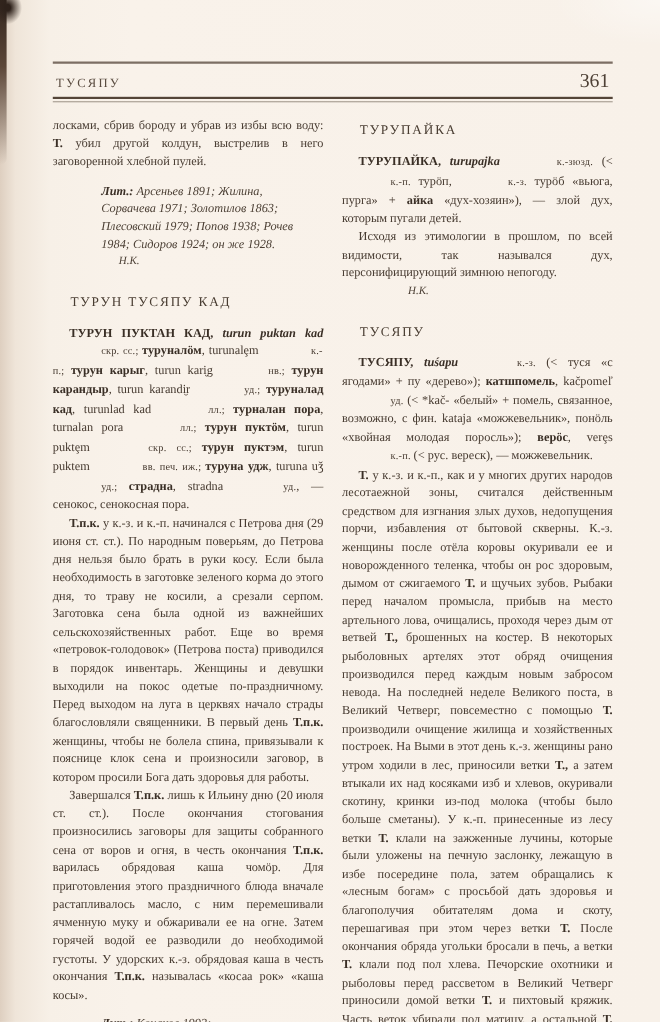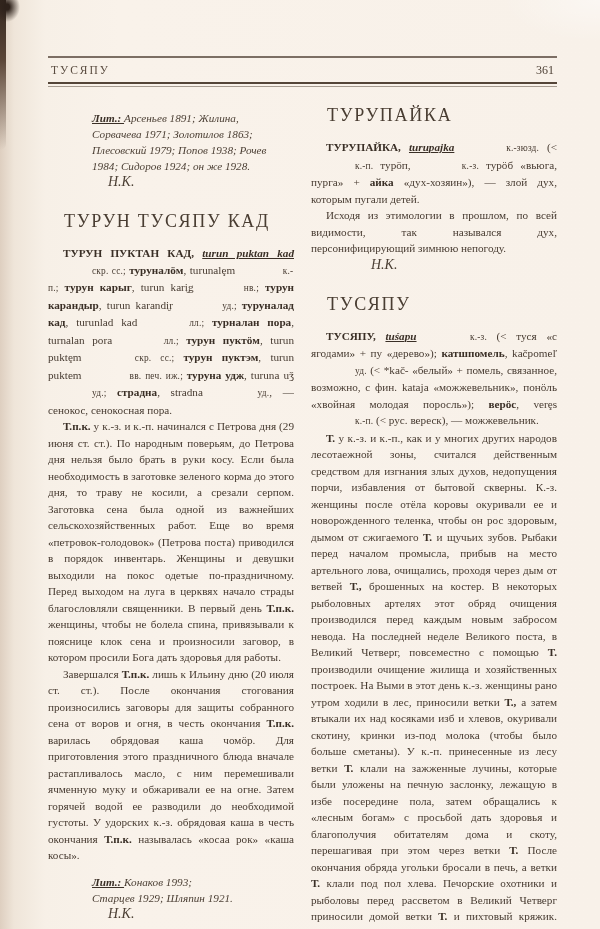"361" .page-number { font-size: 12px -> 18px }
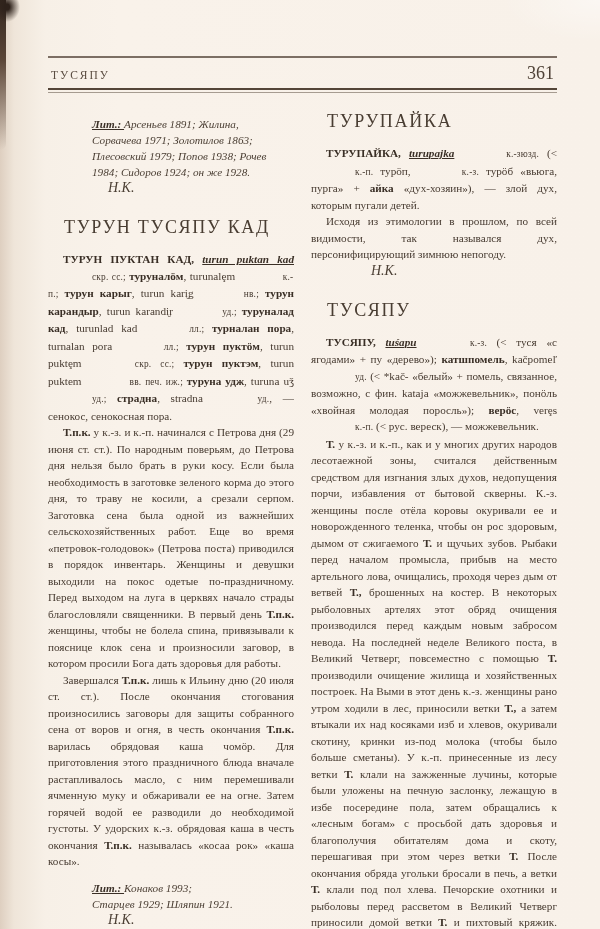"лосками, сбрив бороду и убрав" p.para { html: none -> <p><span>лосками, сбрив бороду и убрав из избы всю воду: </span><span>Т.</span><span> убил другой колдун, выстрелив в него заговоренной хлебной пулей.</span></p> }
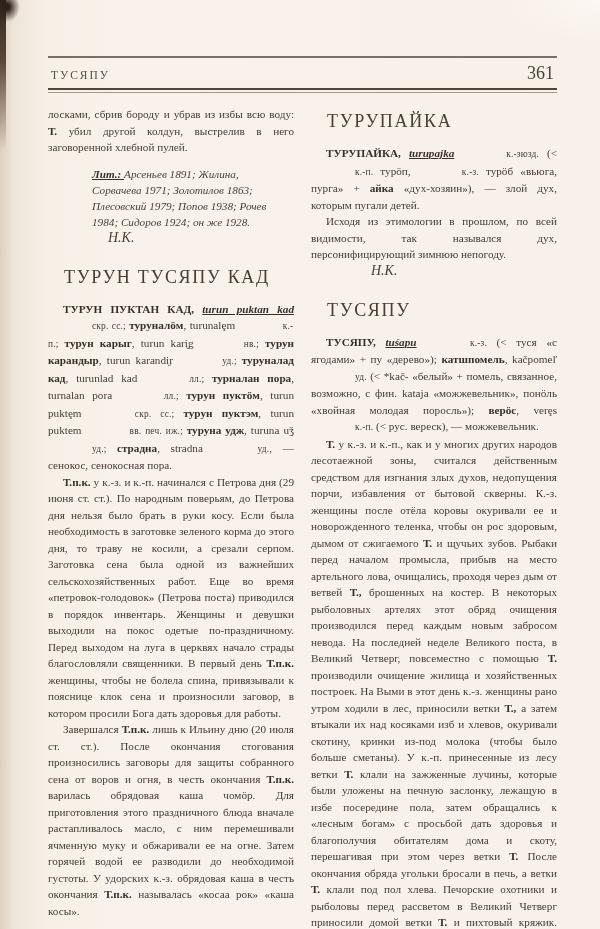"ТУРУПАЙКА" .heading { font-size: 18px -> 12px }
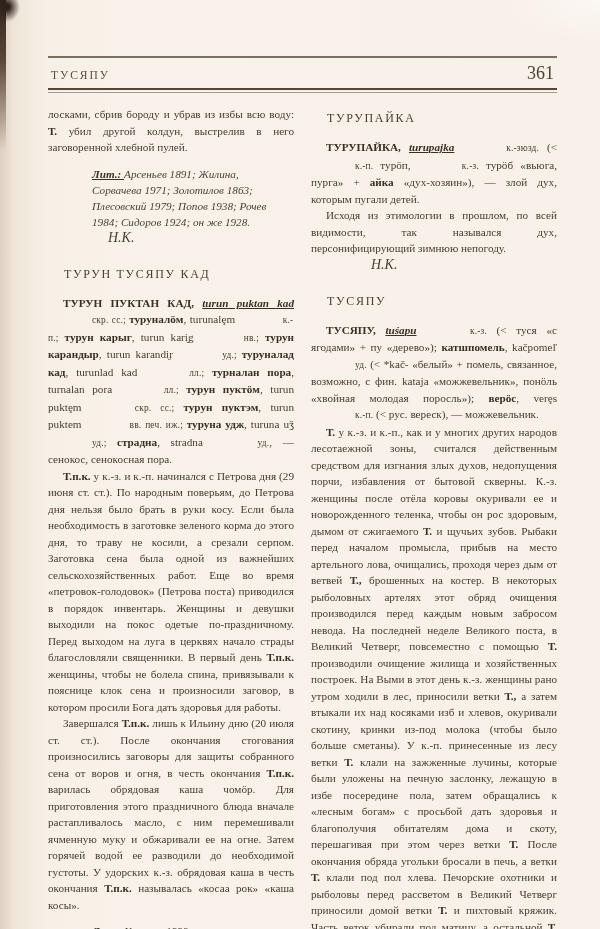"turupajka" .rbi { text-decoration: underline -> none }
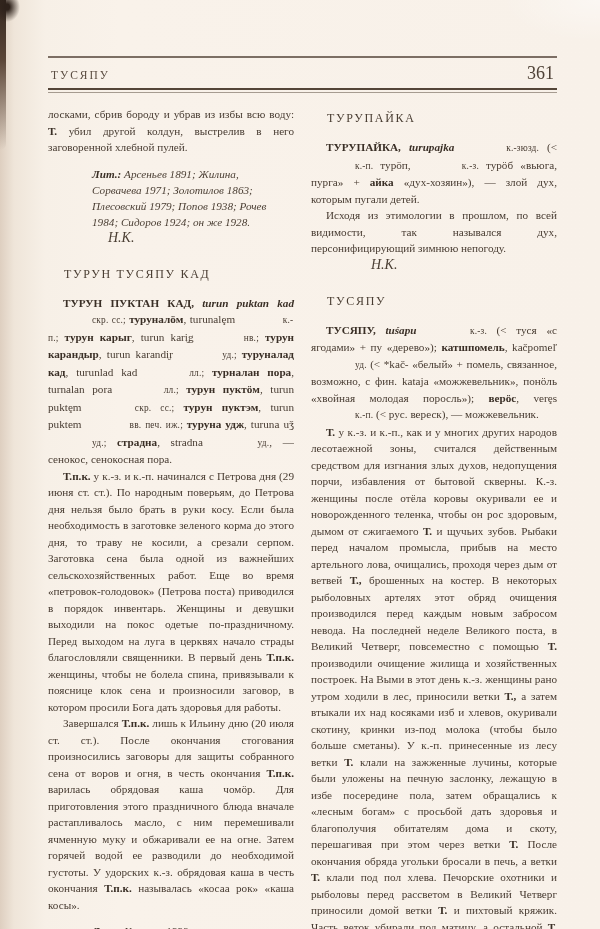"Н.К." .sig { font-size: 14px -> 10px }
